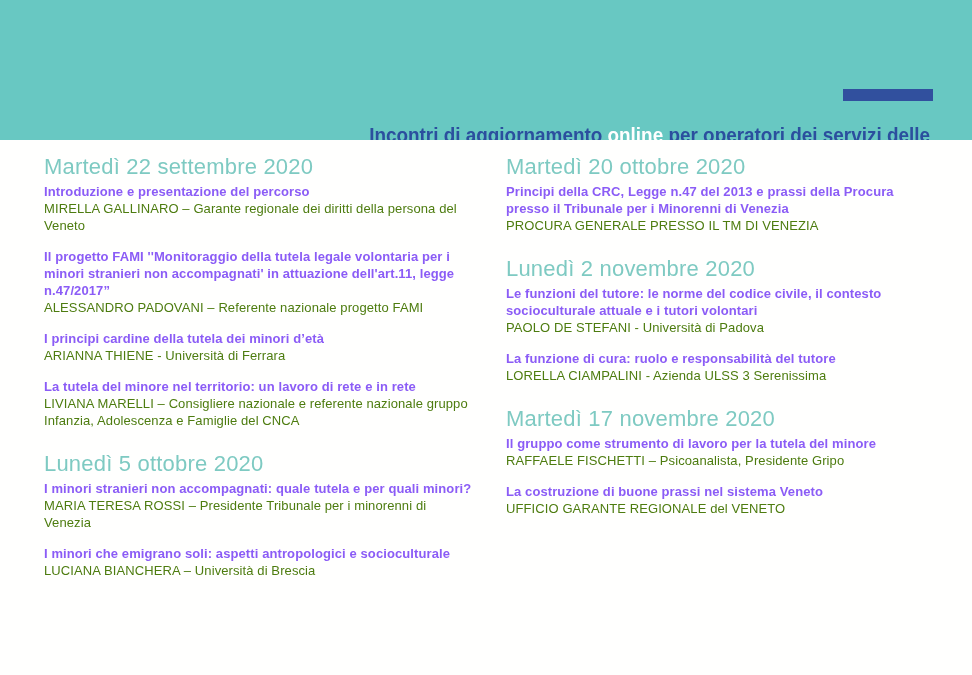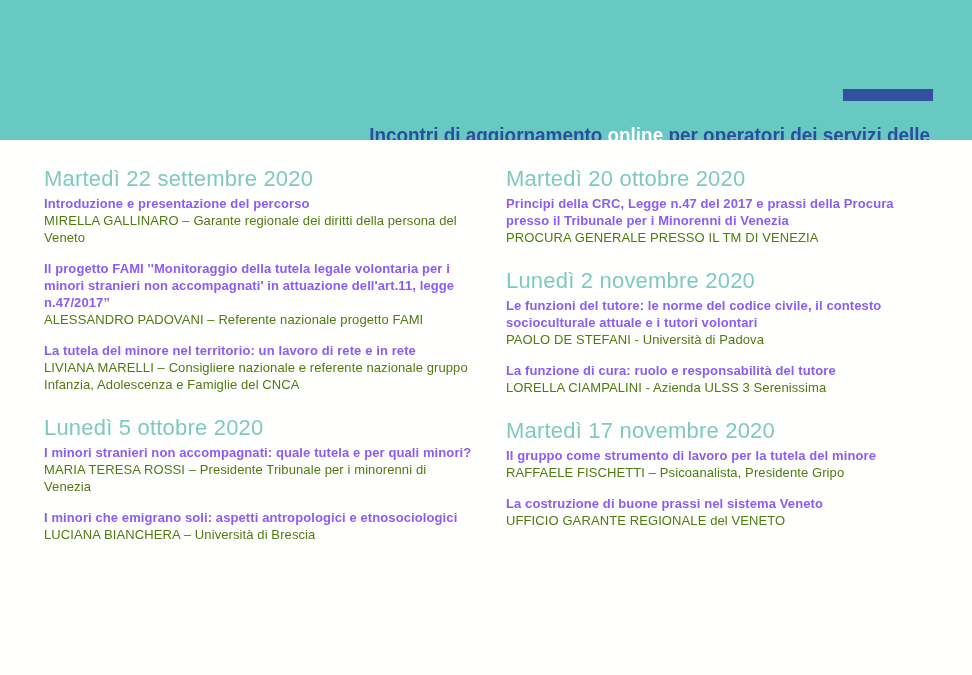"Martedì 22 settembre 2020" .content { margin-top: 12px -> none }
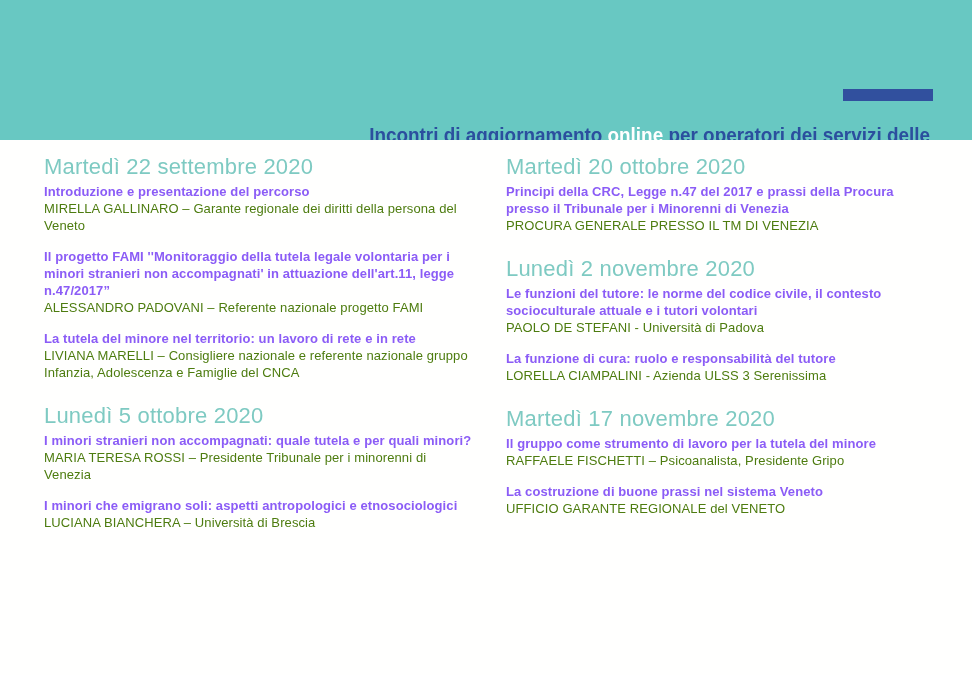"Principi della CRC, Legge n.47" p.session-title { text: 2017 -> 2013 }
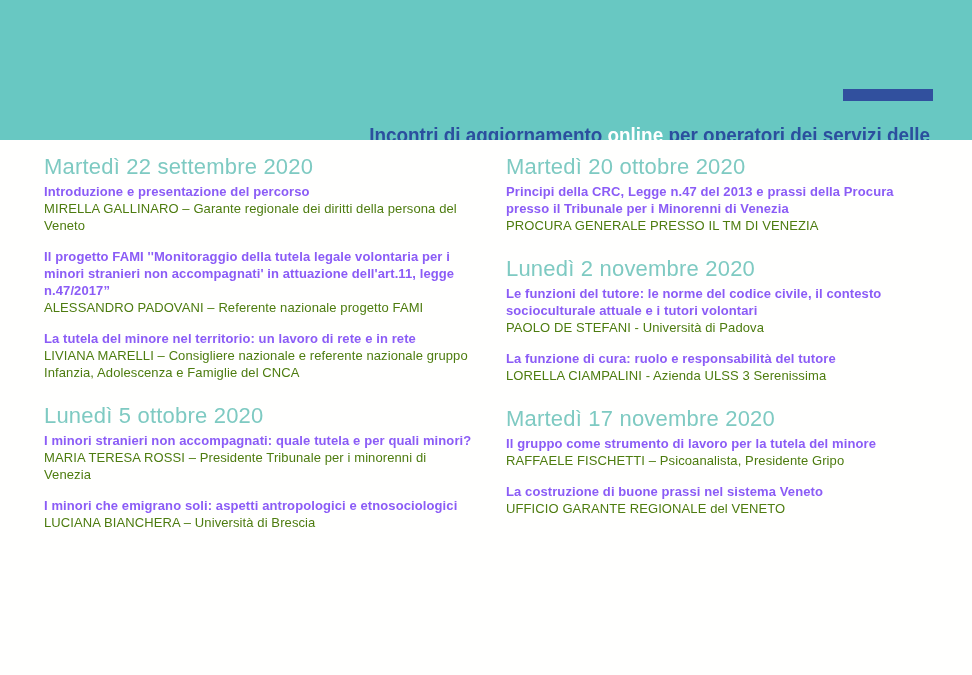"I principi cardine della tutela" div.session { html: none -> <div> <p>I principi cardine della tutela dei minori d’età</p> <p>ARIANNA THIENE - Università di Ferrara</p> </div> }
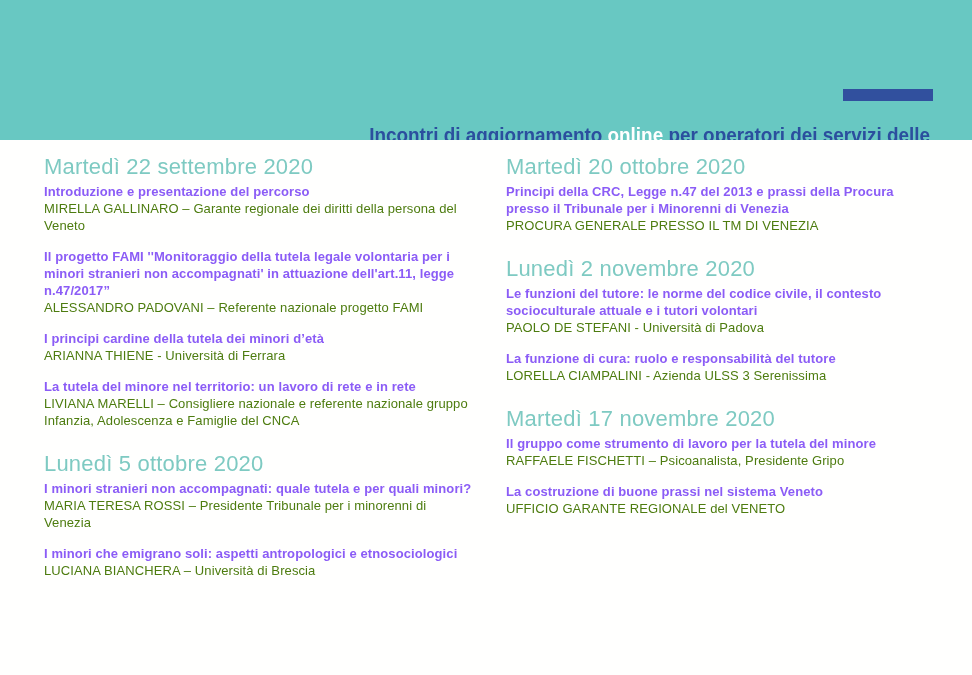"I minori che emigrano soli:" p.session-title { text: etnosociologici -> socioculturale }
